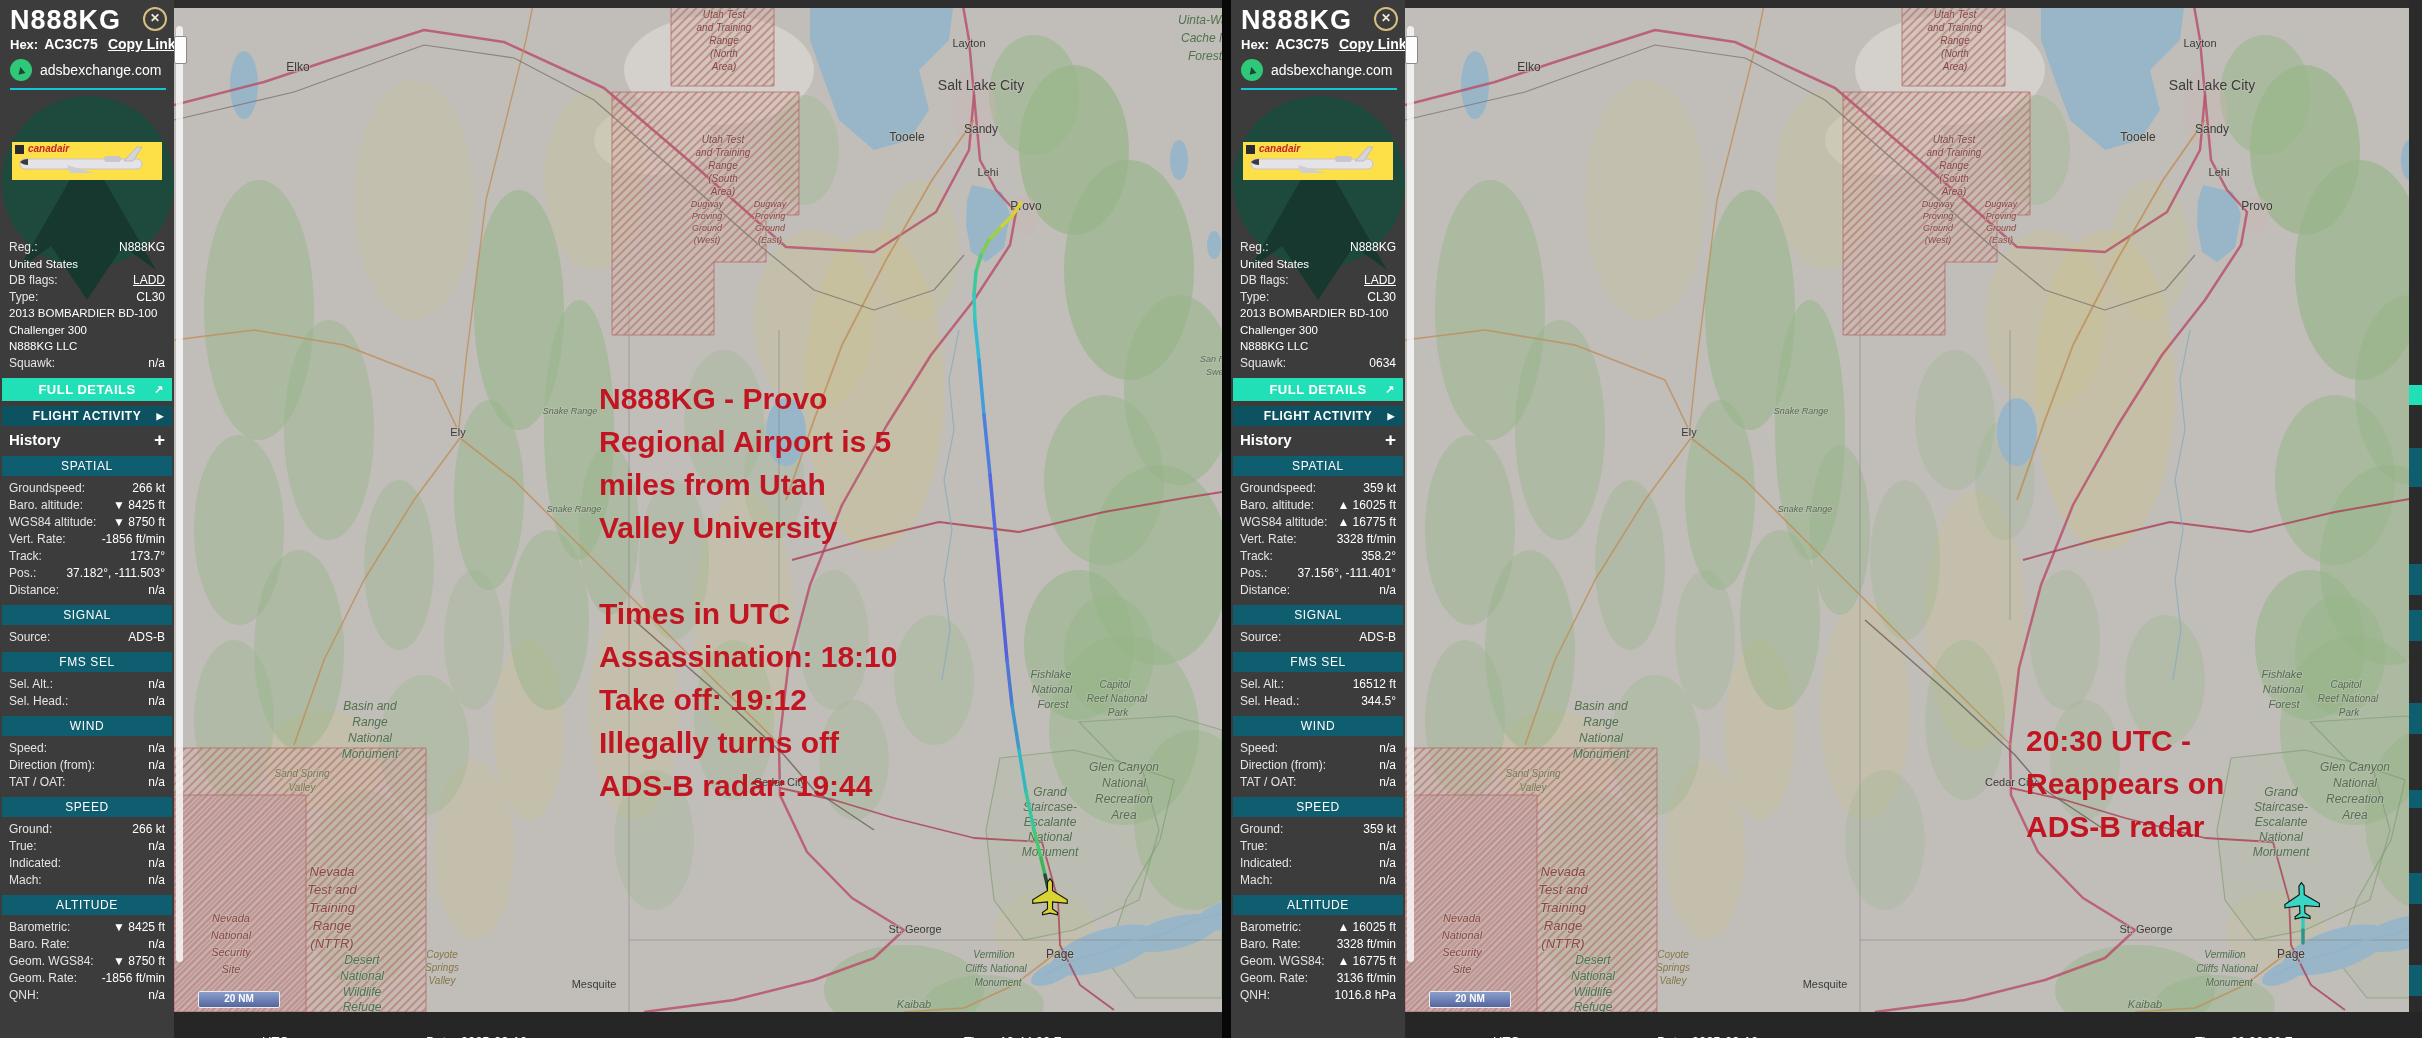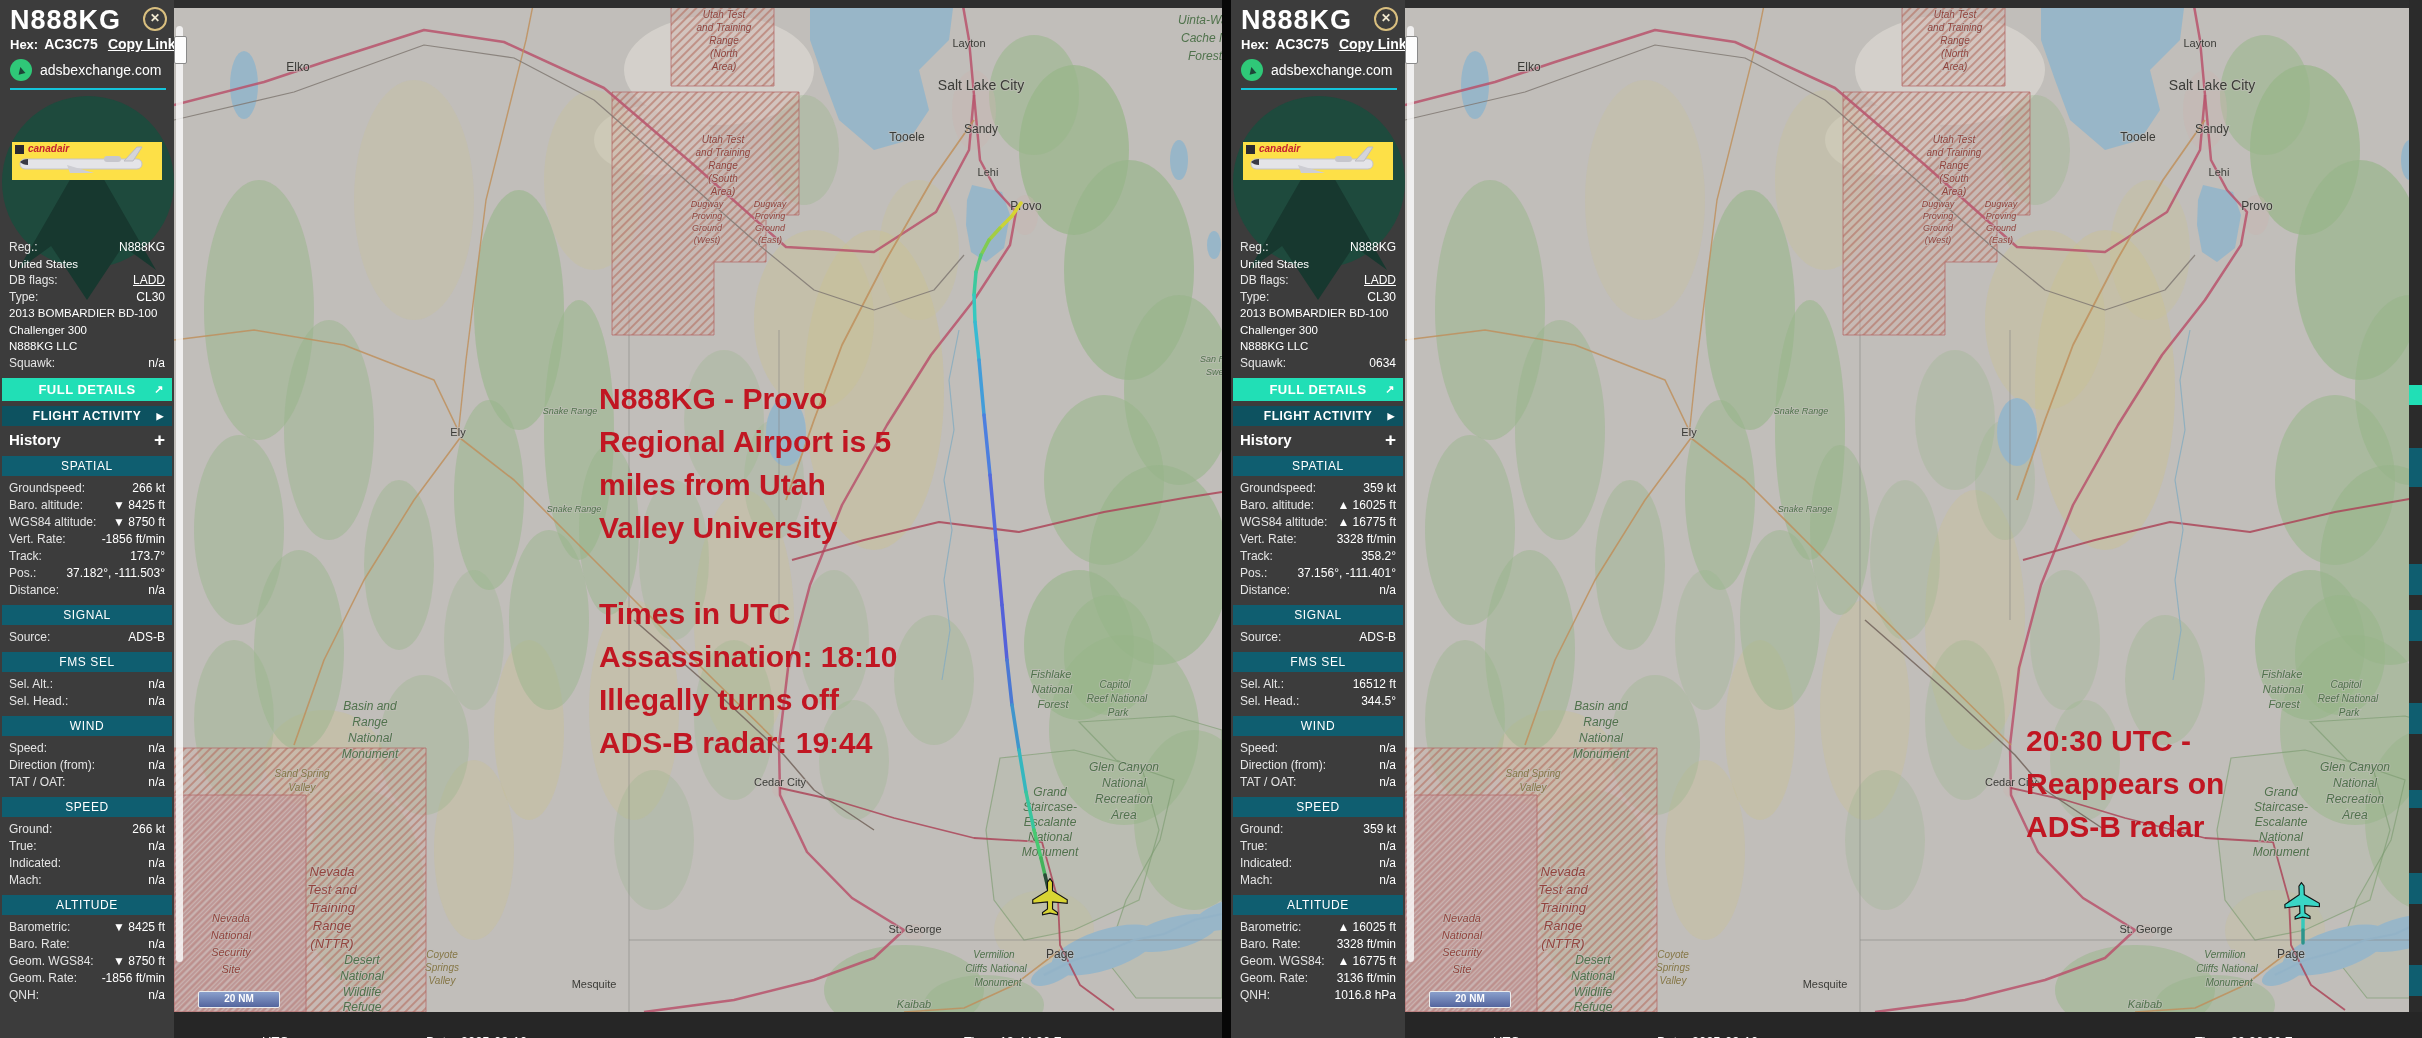"Take off: 19:12" div { html: none -> <div>Take off: 19:12</div> }
